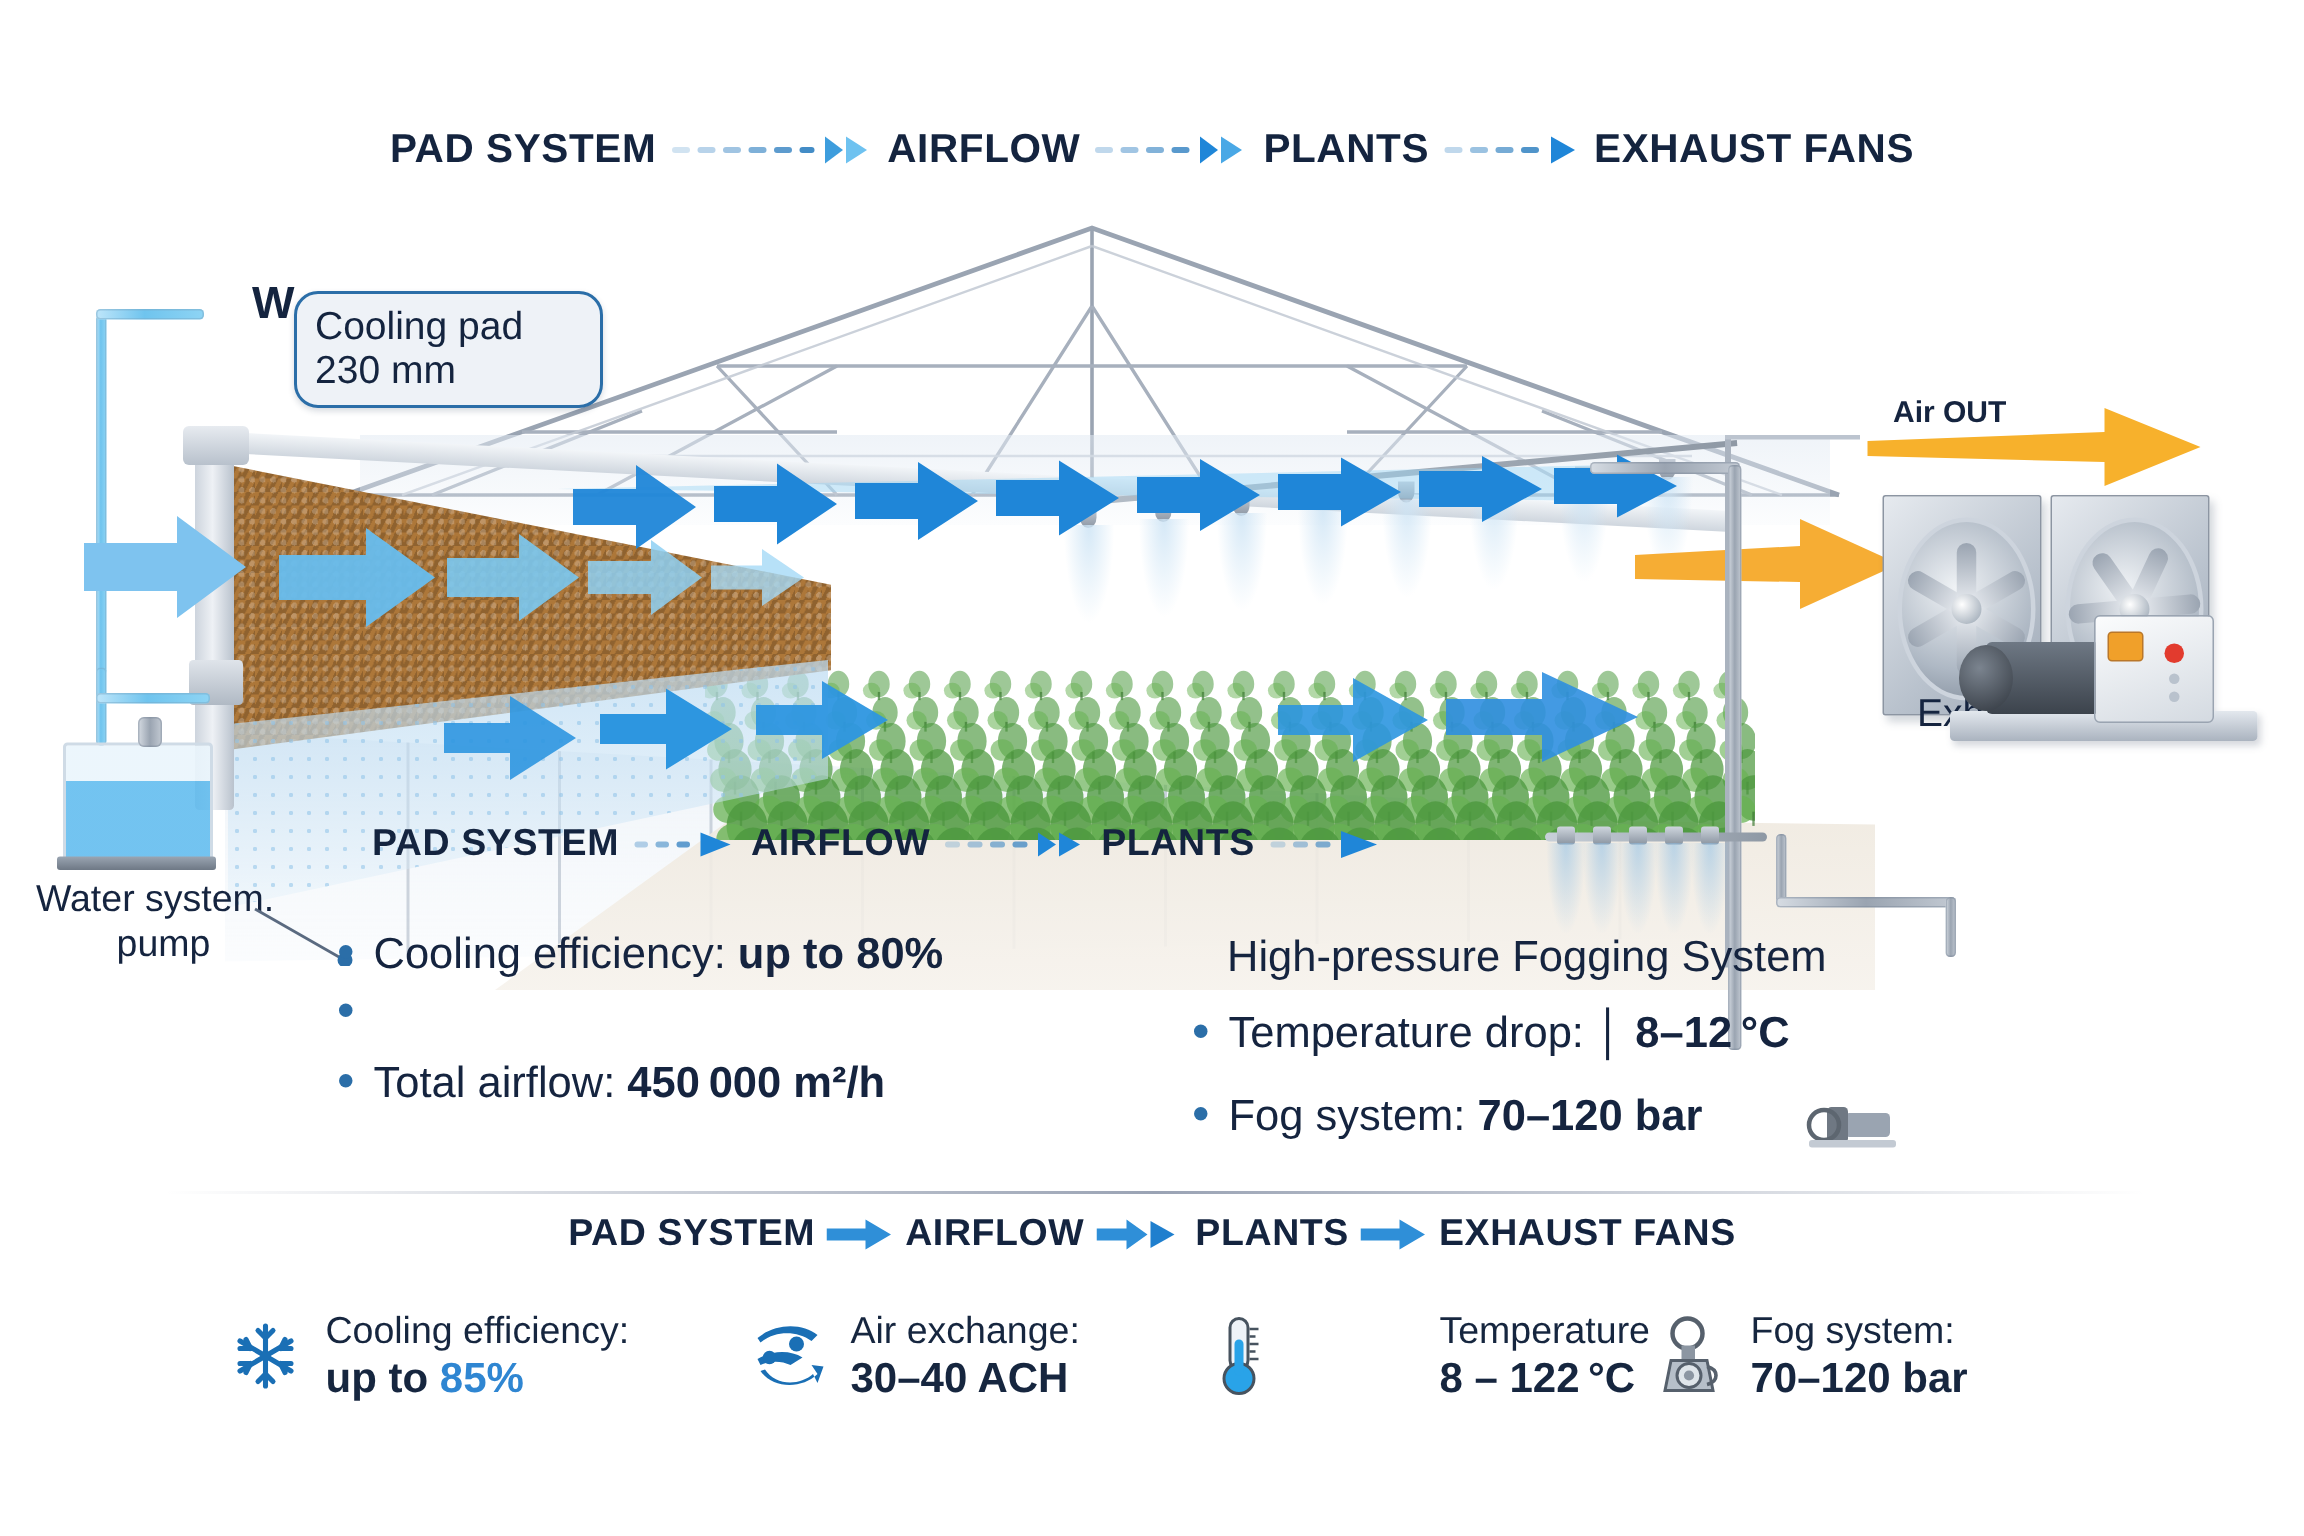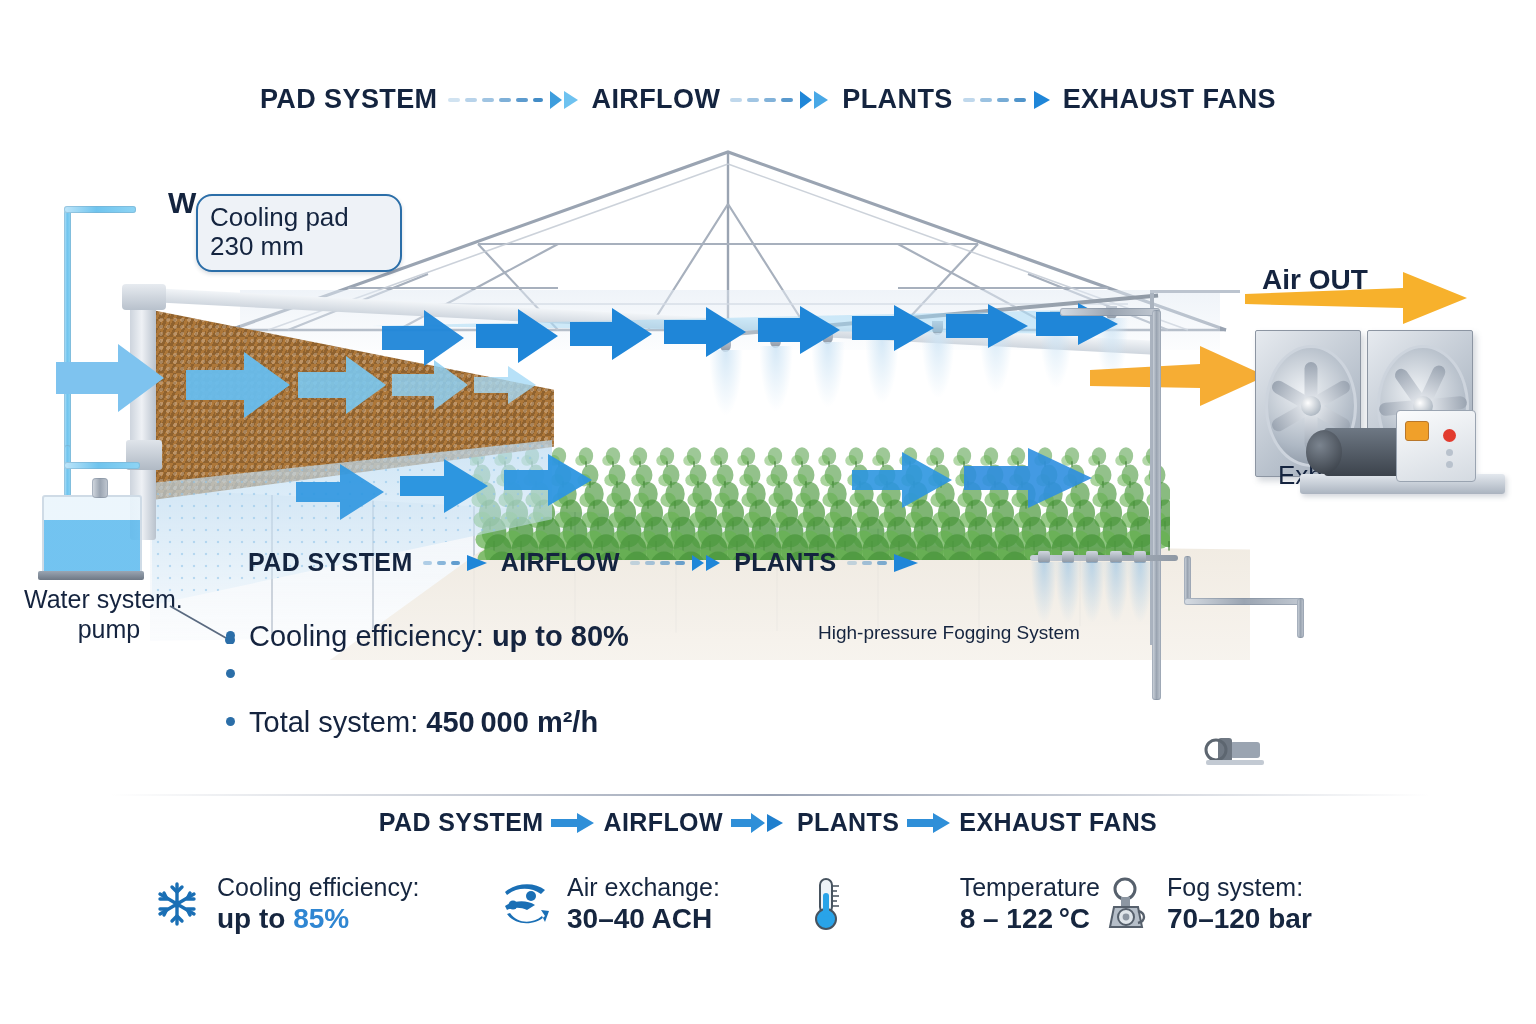"Air OUT" #air-out-label { font-size: 28px -> 20px }
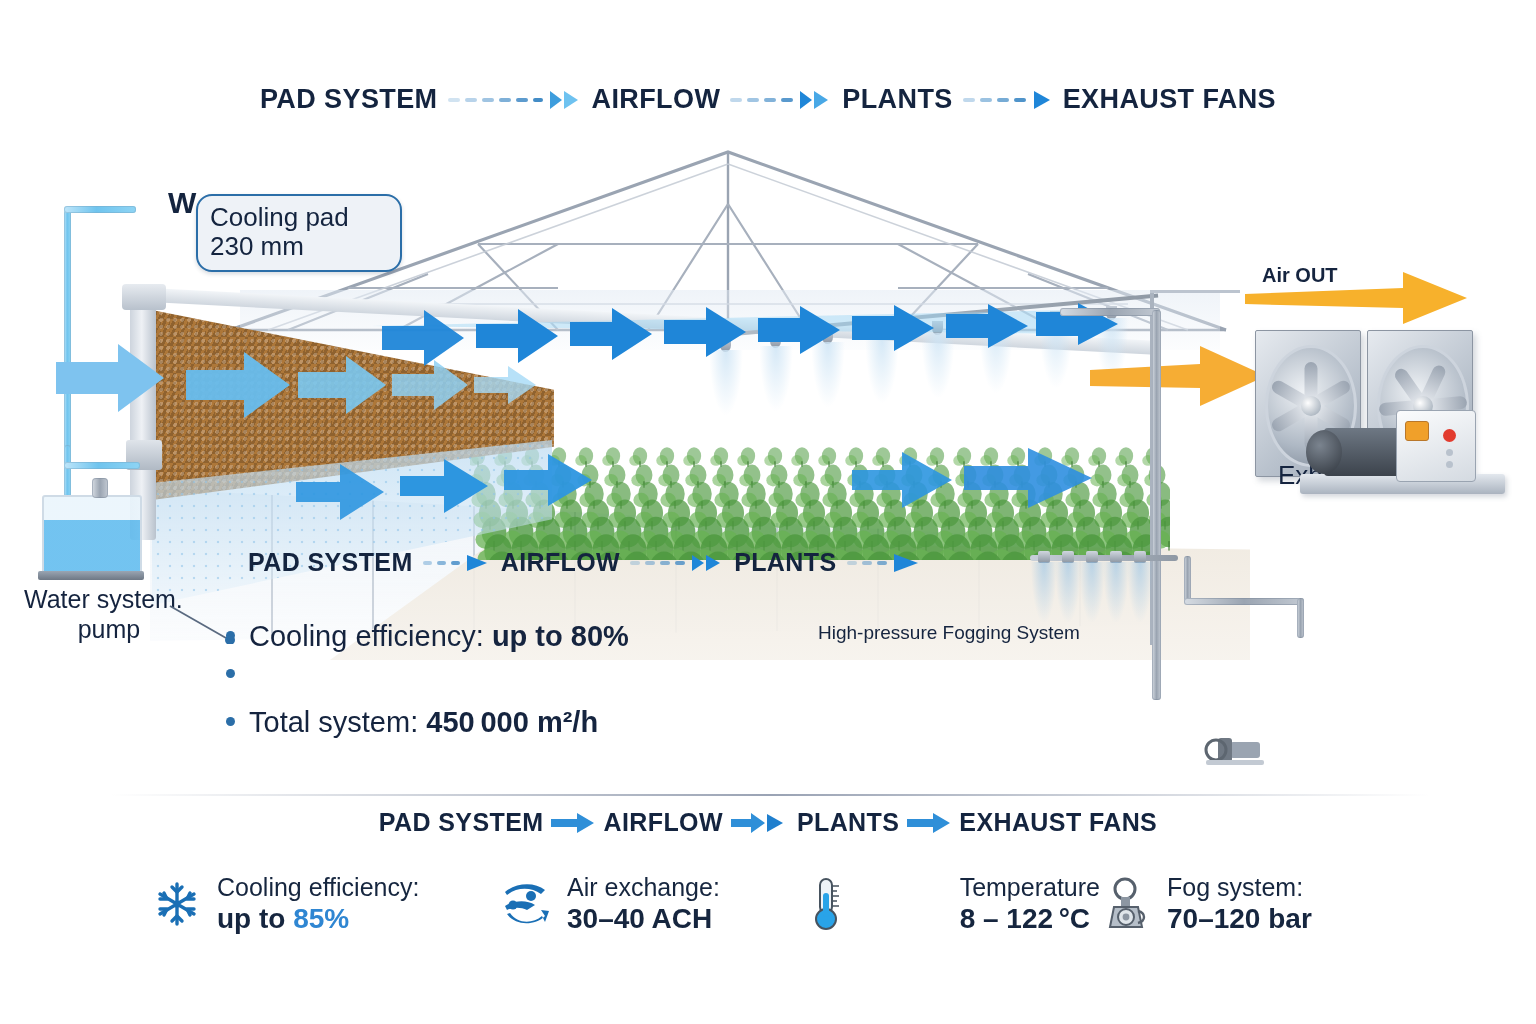"High-pressure Fogging System" #fog-title { font-size: 19px -> 29px }
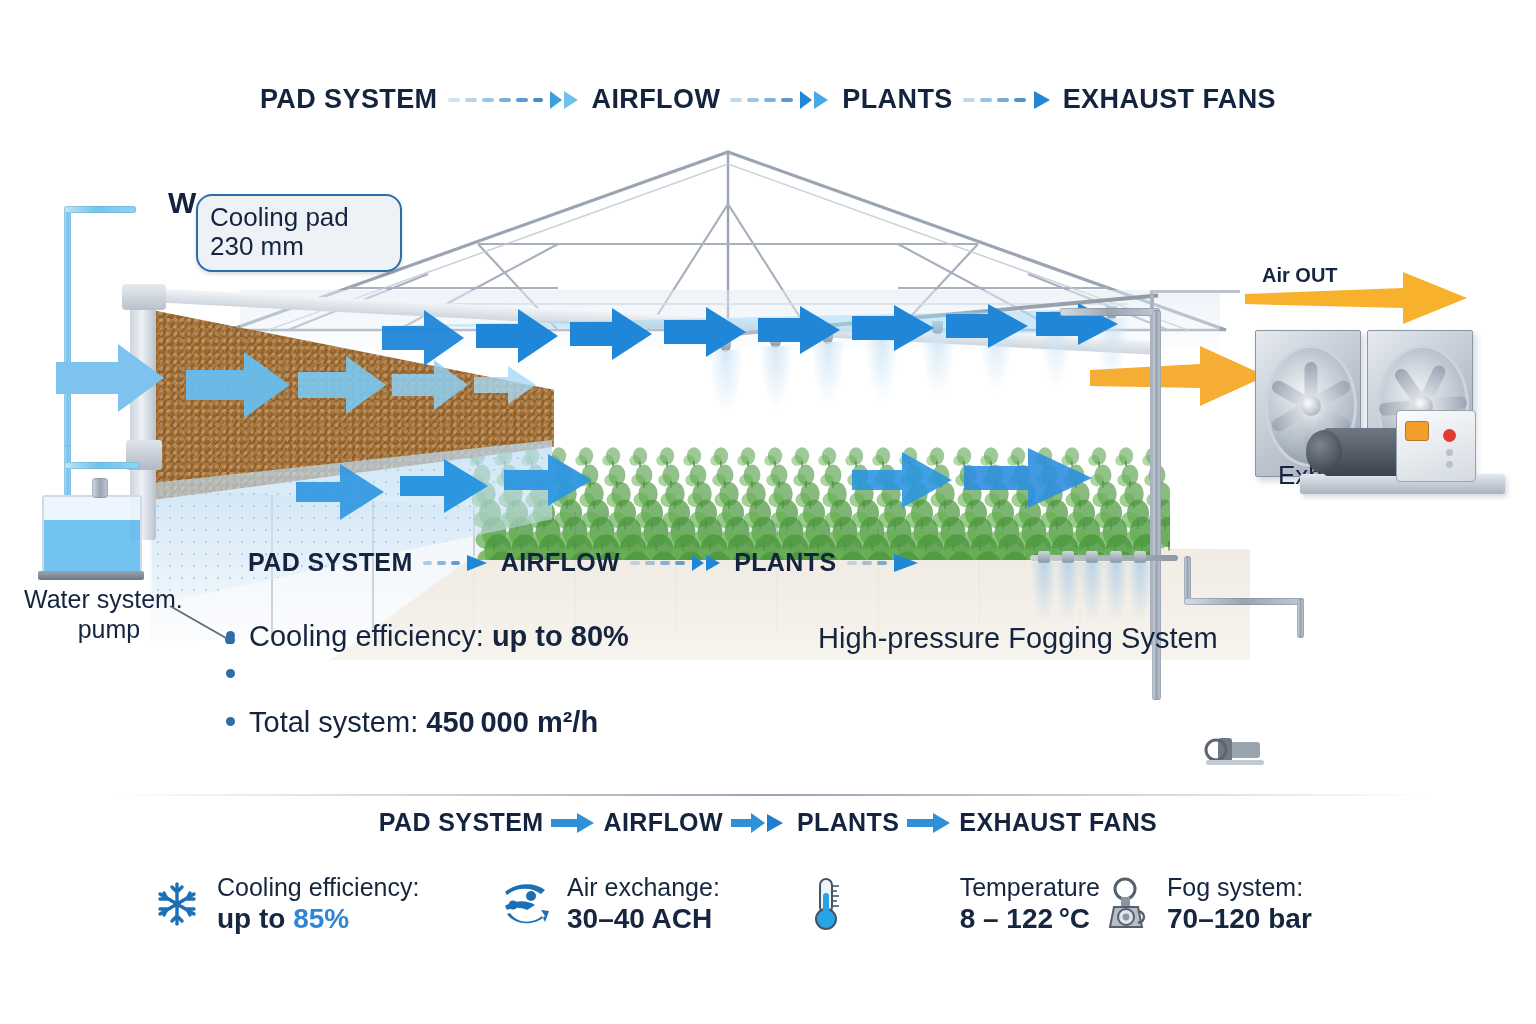"Temperature drop: │ 8–12 °C" ul.speclist { html: none -> <ul> <li> <span></span> <span><span>Temperature drop: │ </span><b>8–12 °C</b></span> </li> <li> <span></span> <span><span>Fog system: </span><b>70–120 bar</b></span> </li> </ul> }
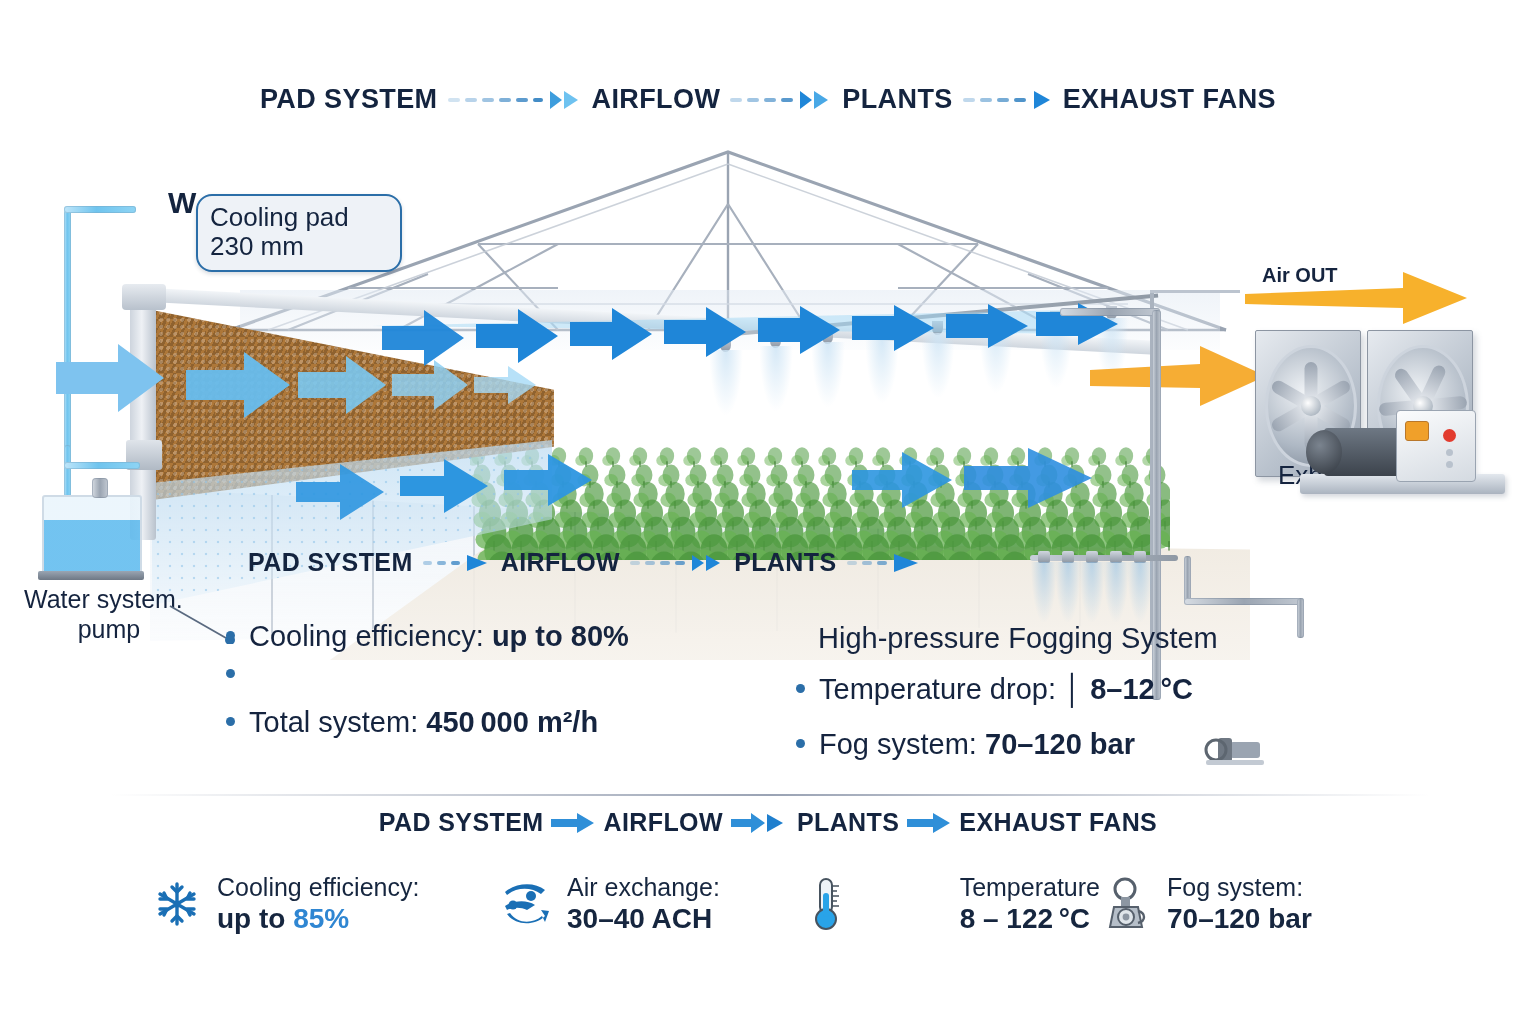"Total system:" span { text: system -> airflow }
